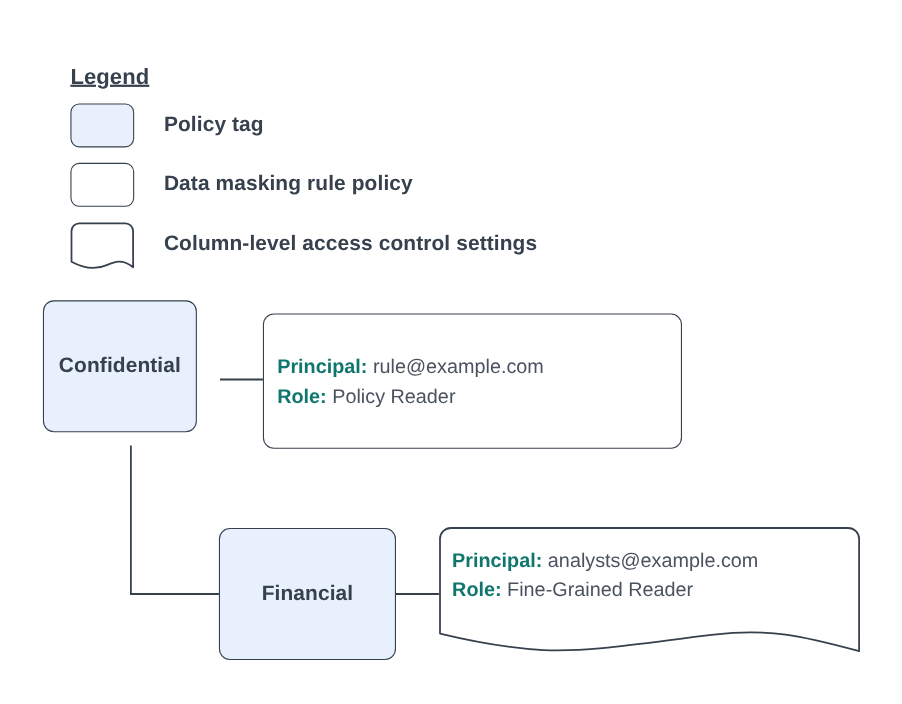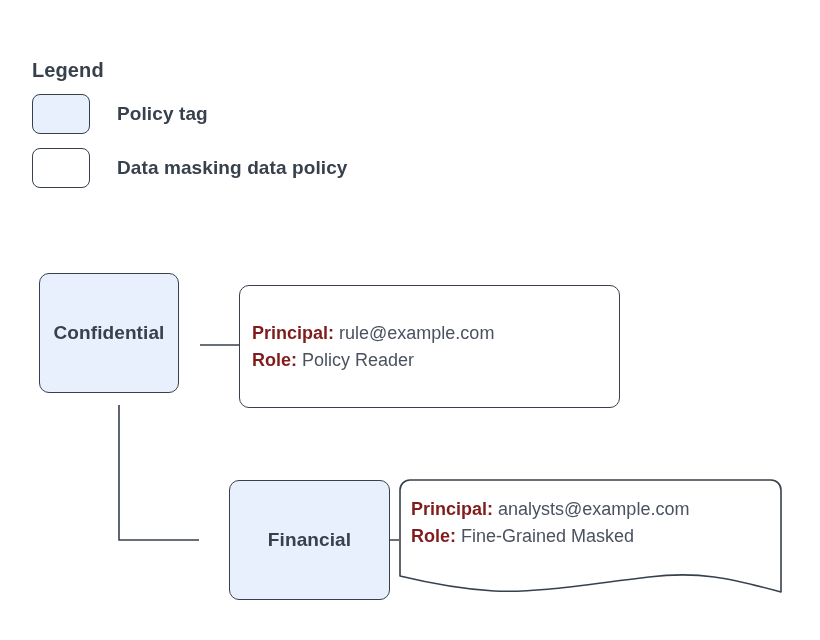"Legend" #legend { left: 32px -> 64px; text-decoration: none -> underline }
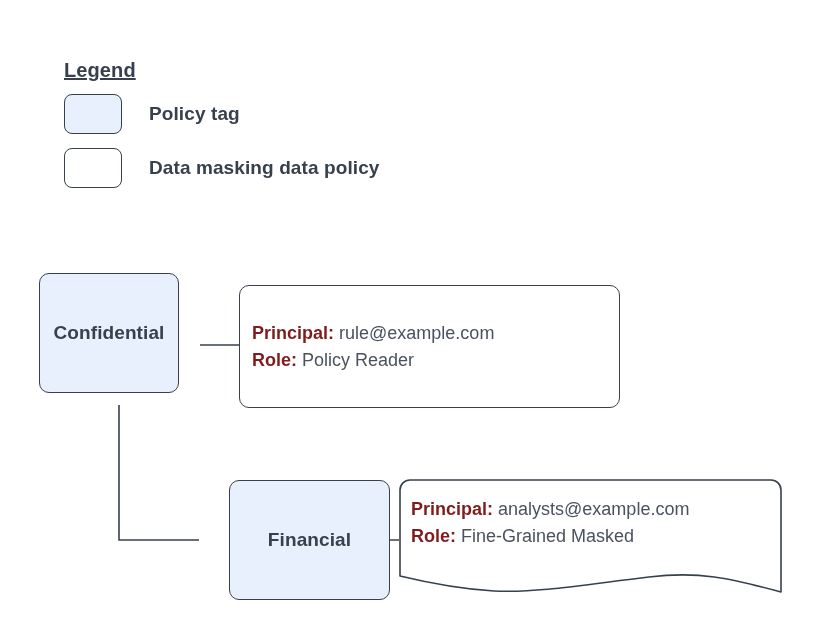"Data masking data policy" div.legend-label { text: data -> rule }
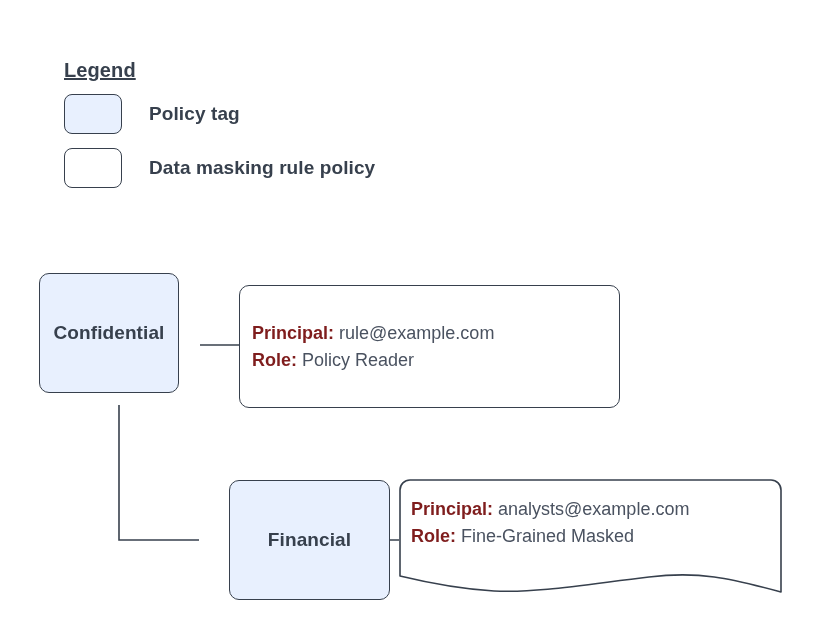"Column-level access control settings" div.legend-row { html: none -> <div> <div> <svg> <path></path> </svg> </div> <div>Column-level access control settings</div> </div> }
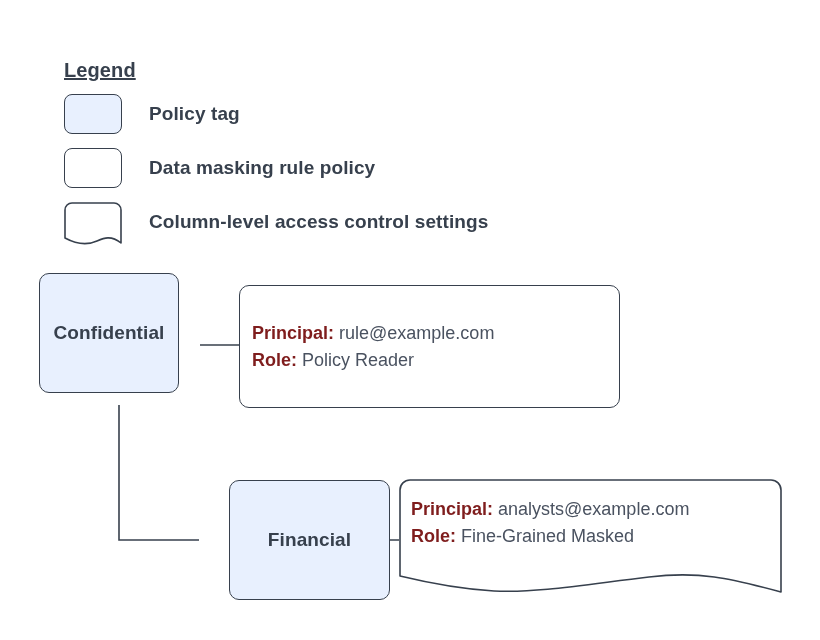"Principal:" .callout-text .k { color: #7f1d1d -> #0f766e }
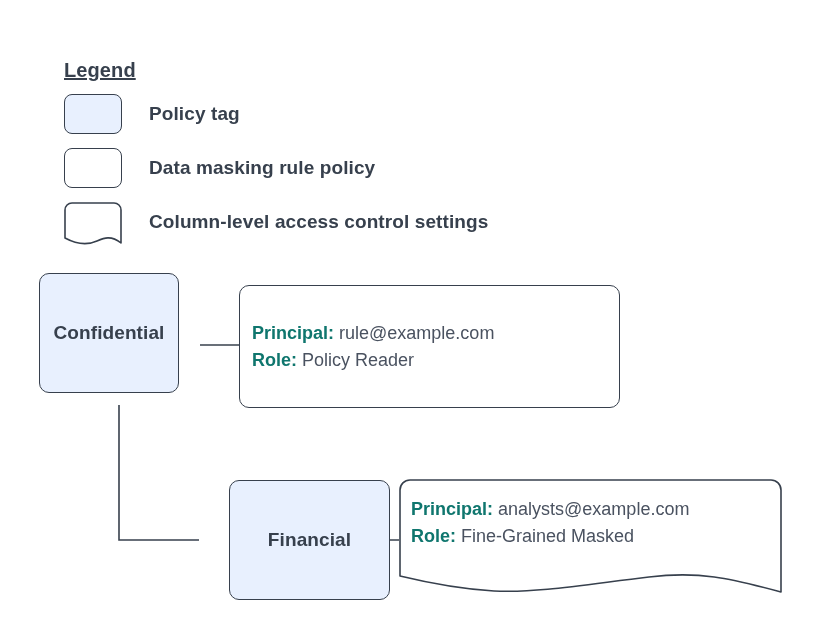"Financial" #node-financial { margin-left: 30px -> none }
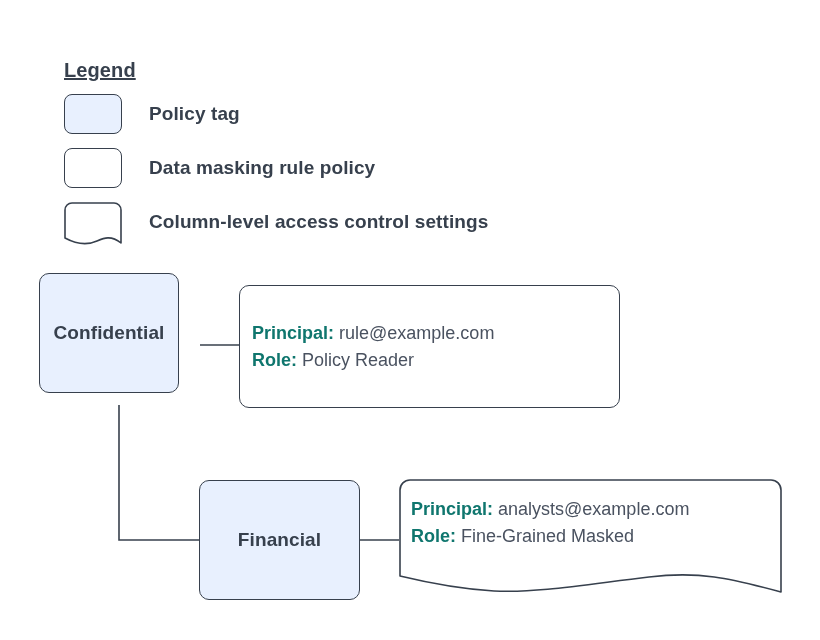"Fine-Grained Masked" span.v { text: Masked -> Reader }
